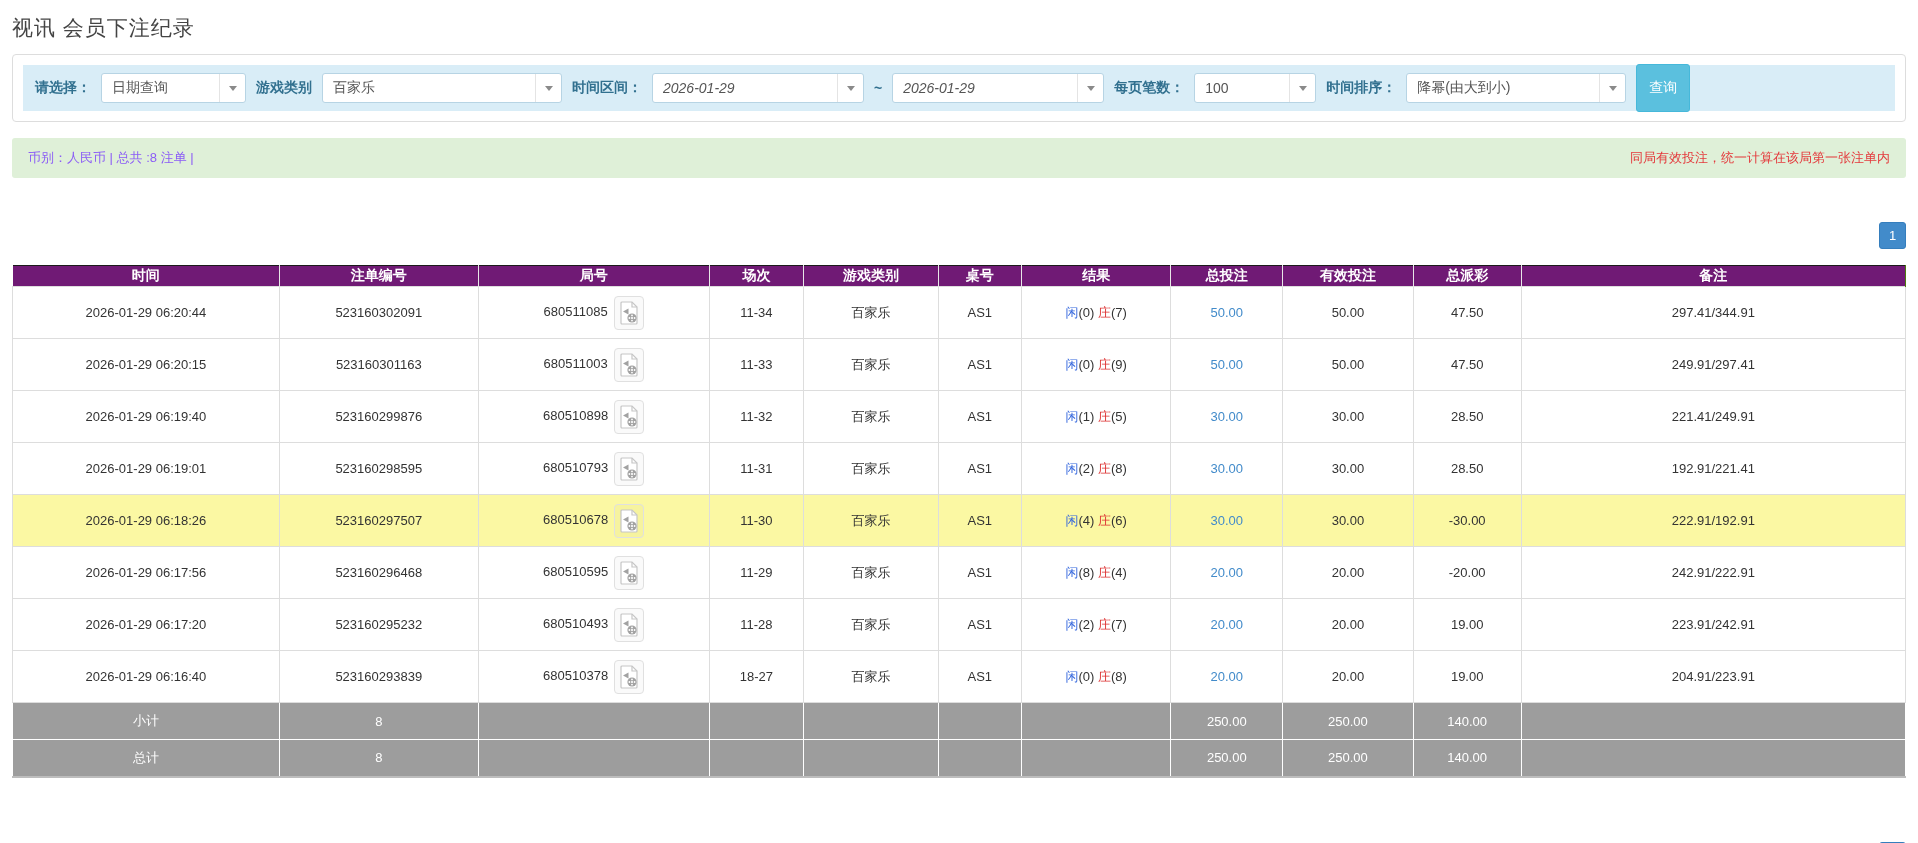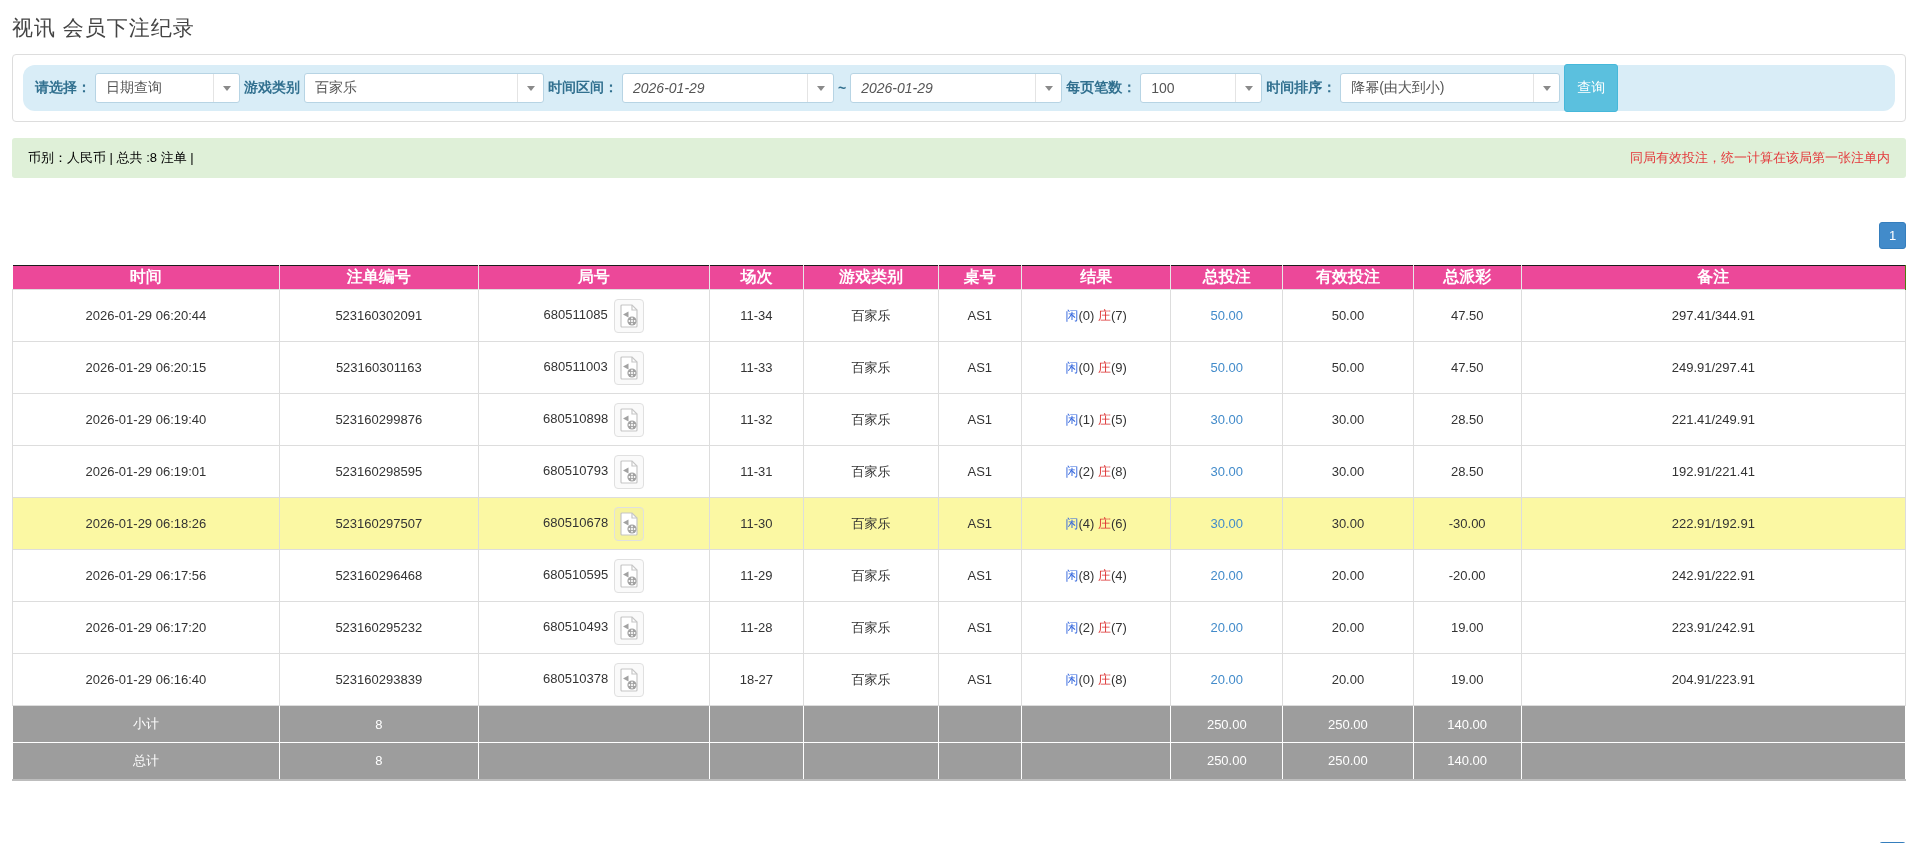"请选择：" .filter-bar { border-radius: 12px -> 0; gap: 4px -> 10px }
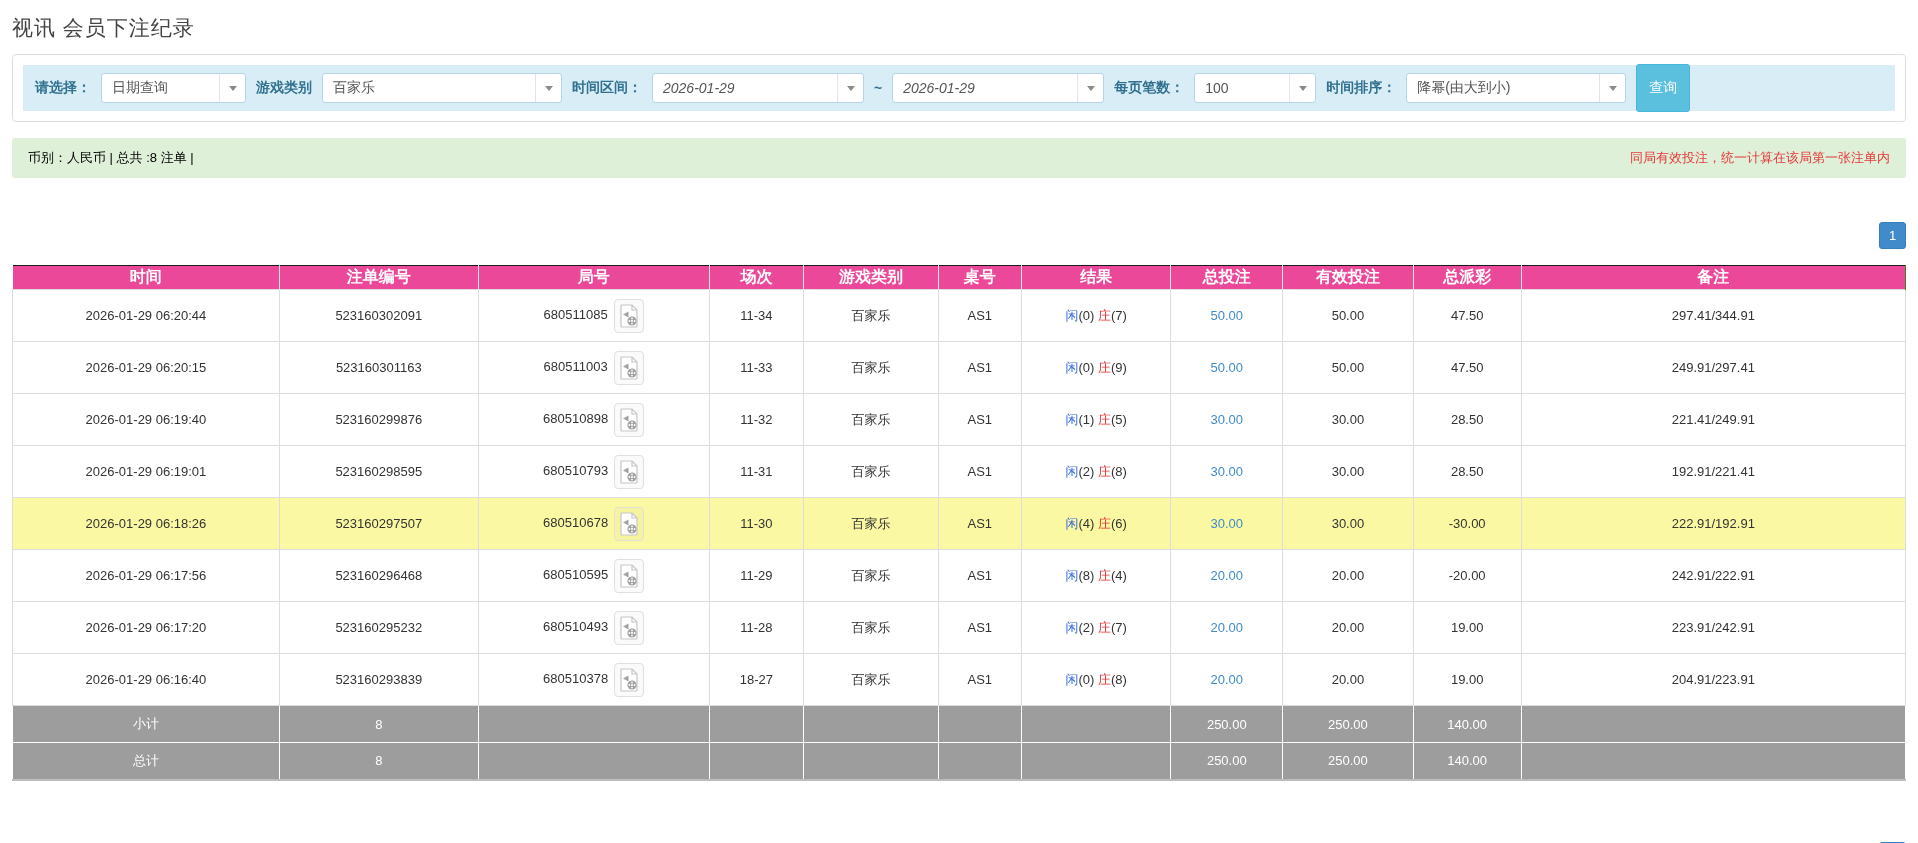"币别：人民币 | 总共 :8 注单" .info-left { color: #000000 -> #8b5cf6 }
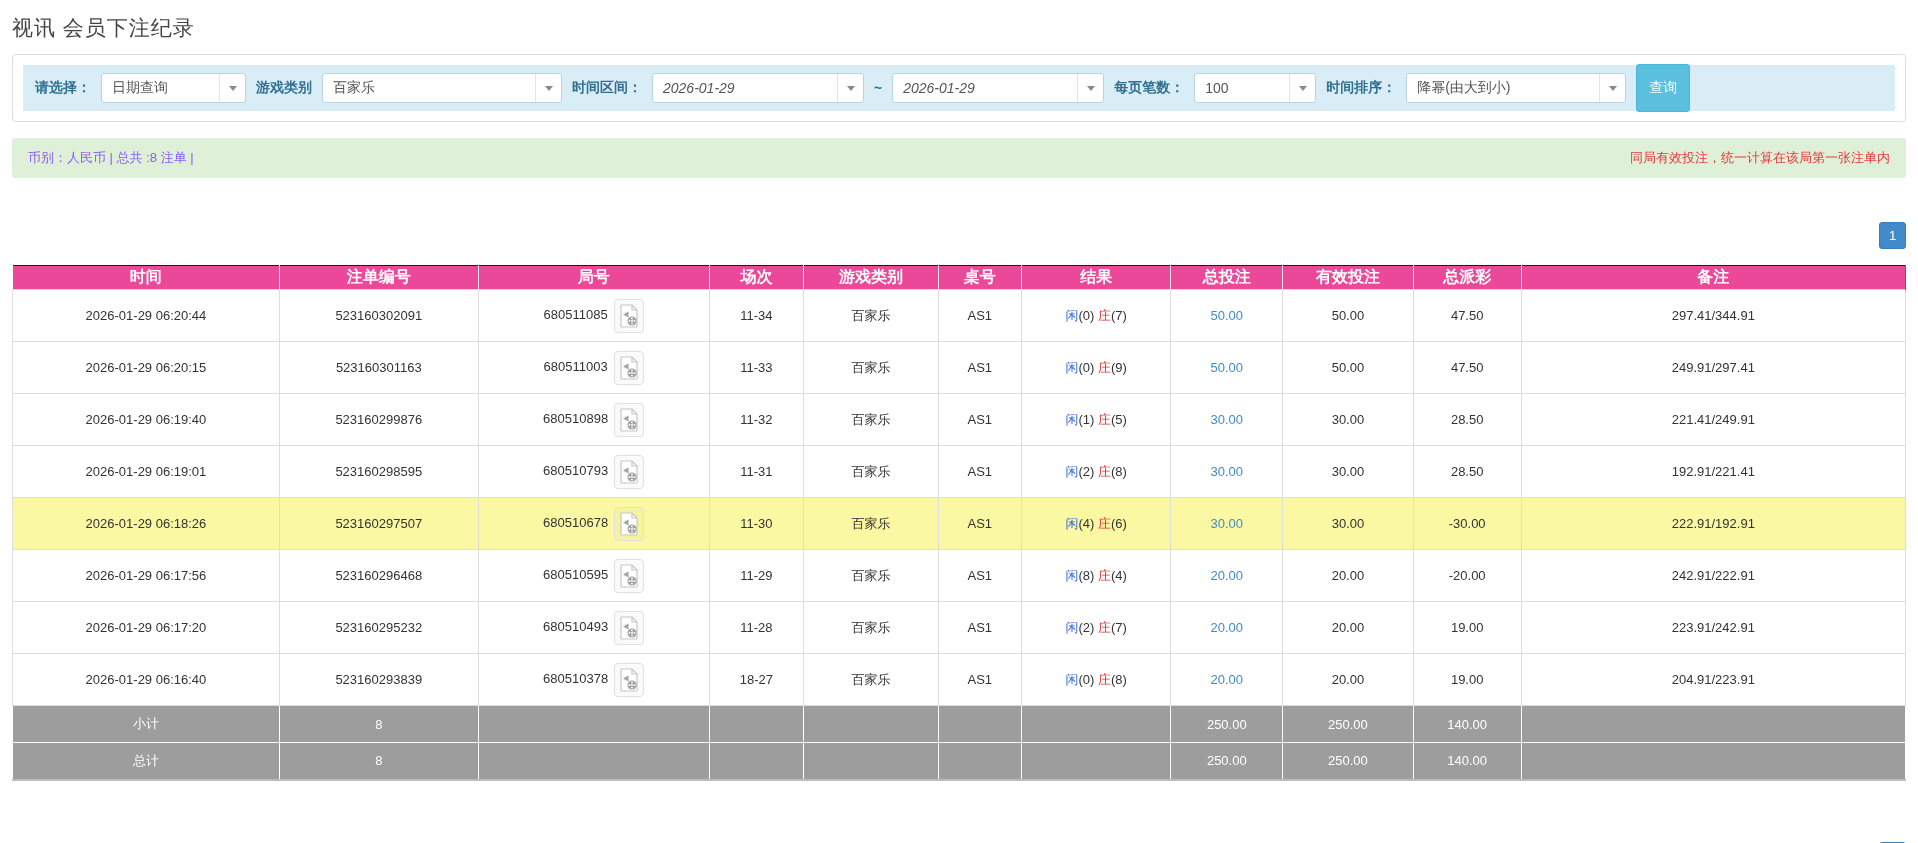"时间" .records thead th { background: #ec4899 -> #701a75; font-size: 16px -> 14px }
